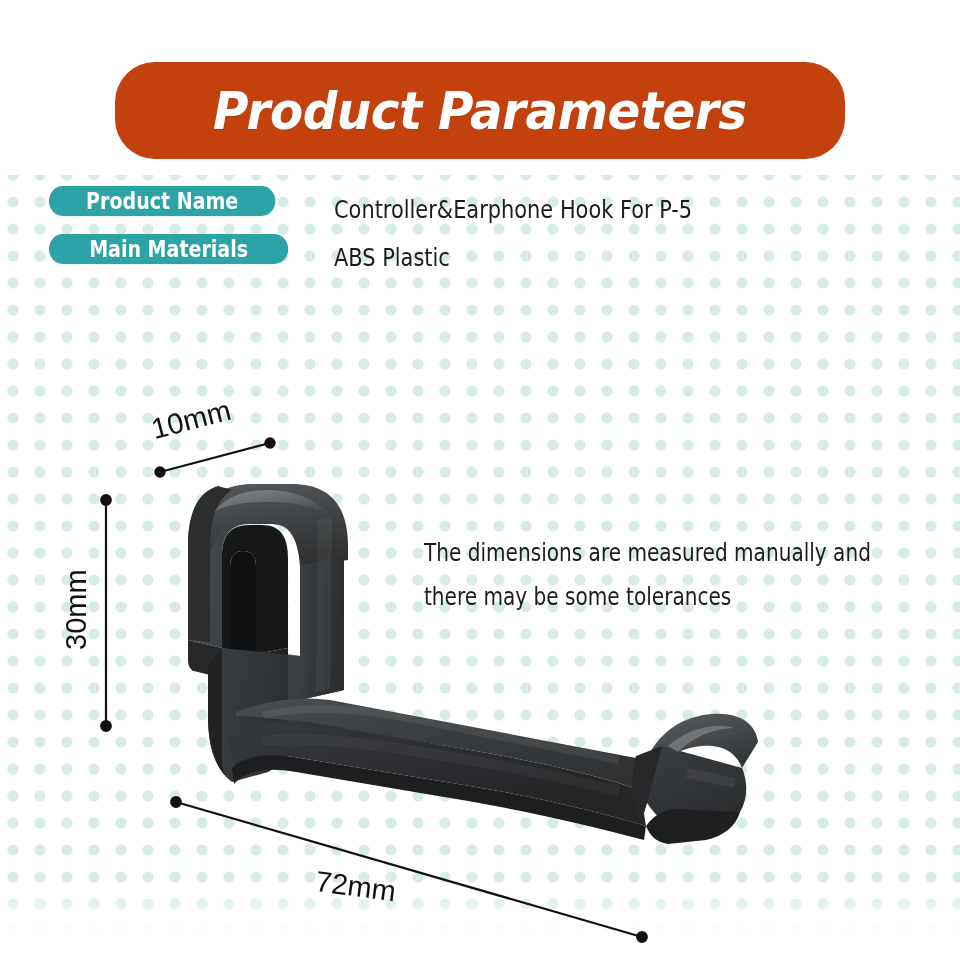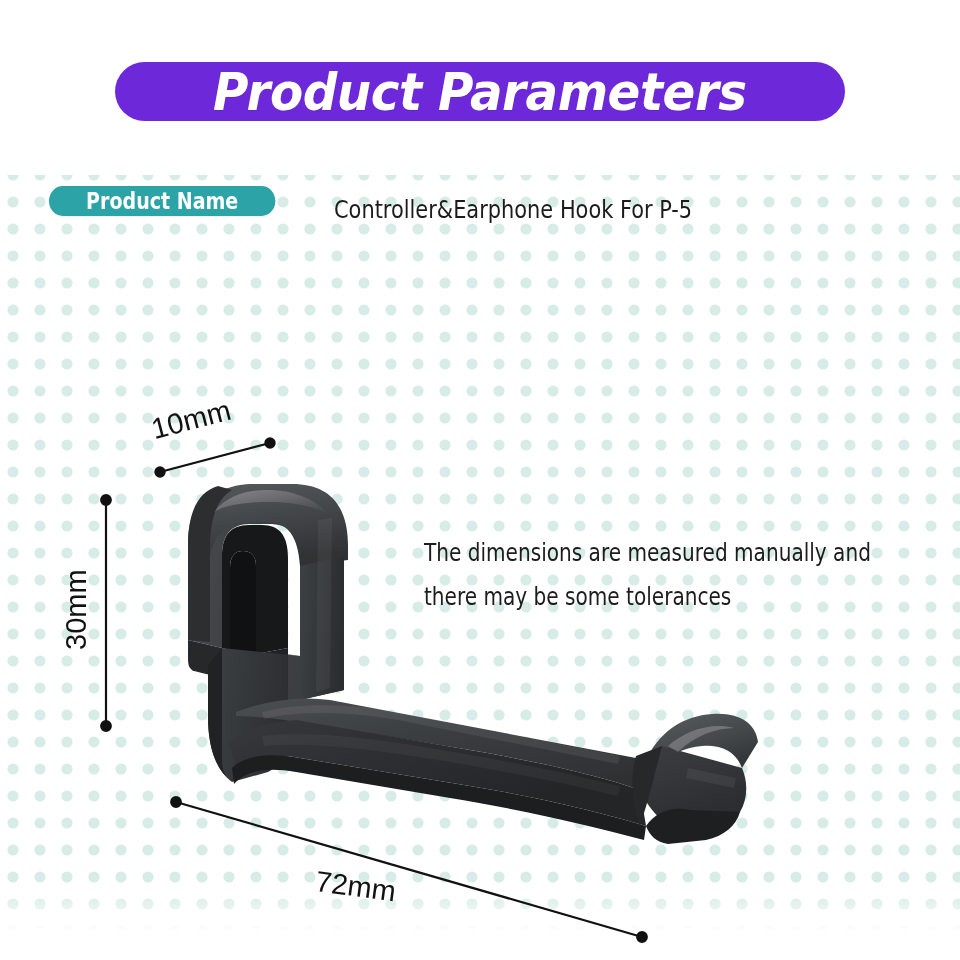"Product Parameters" #title-banner { background: #6d28d9 -> #c2410c; height: 59px -> 97px }
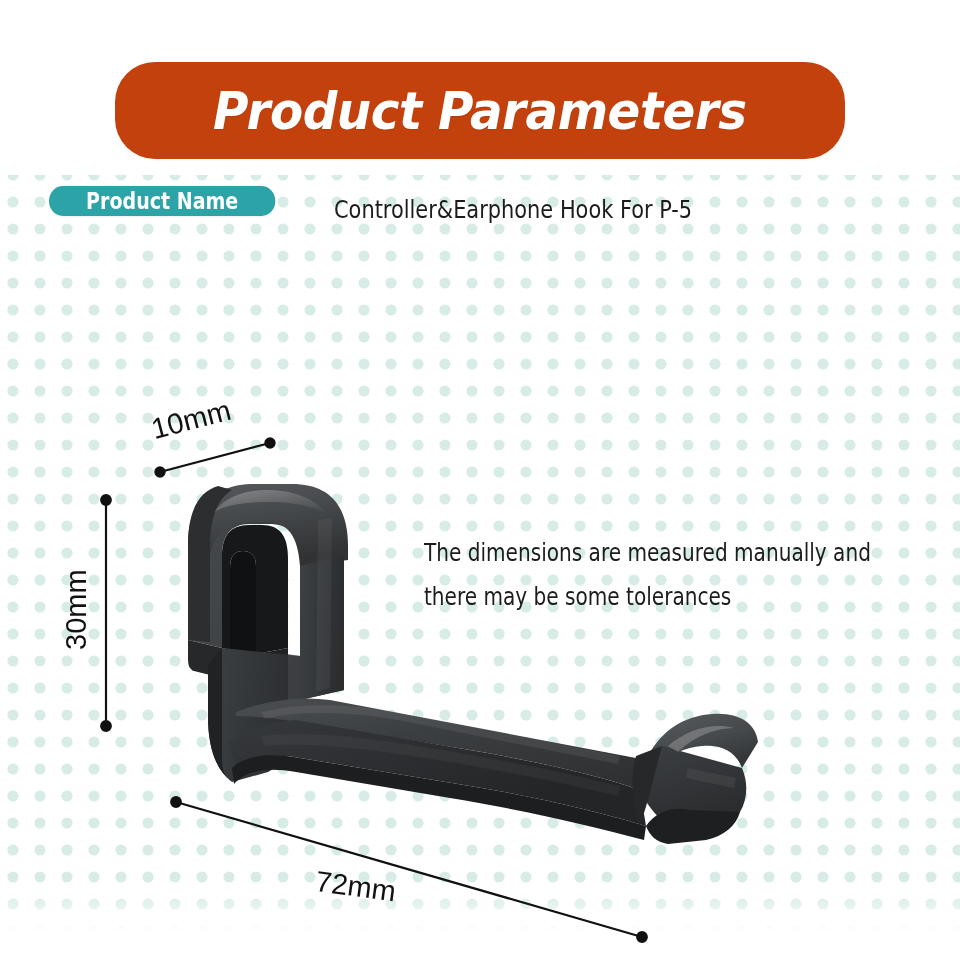"Main Materials" div.spec-row { html: none -> <div> <div>Main Materials</div> <div>ABS Plastic</div> </div> }
